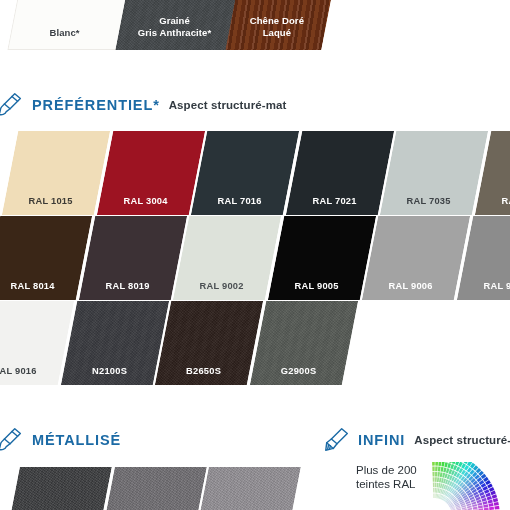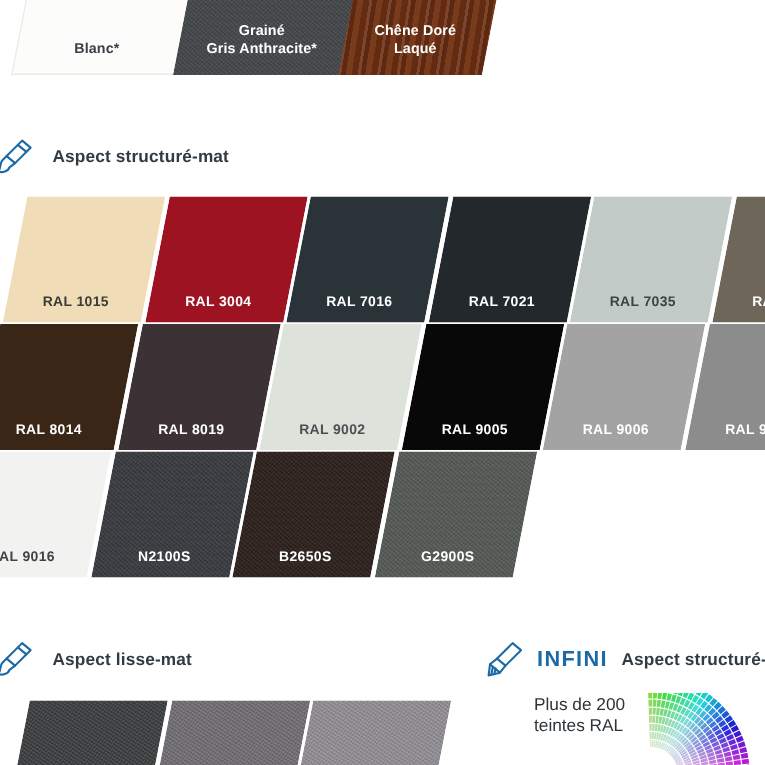"PRÉFÉRENTIEL*" span.stitle { html: none -> <span>PRÉFÉRENTIEL*</span> }
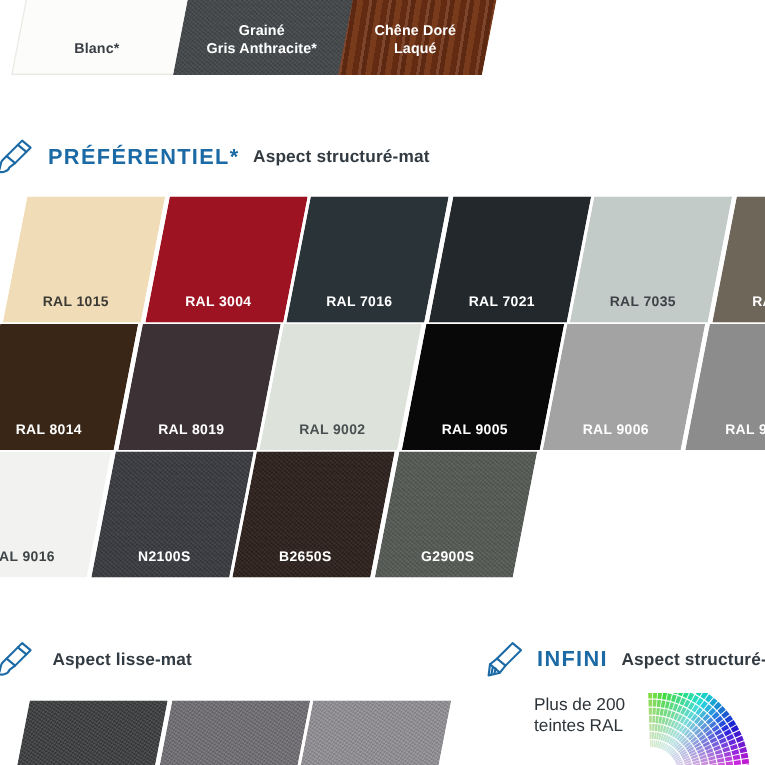"MÉTALLISÉ" span.stitle { html: none -> <span>MÉTALLISÉ</span> }
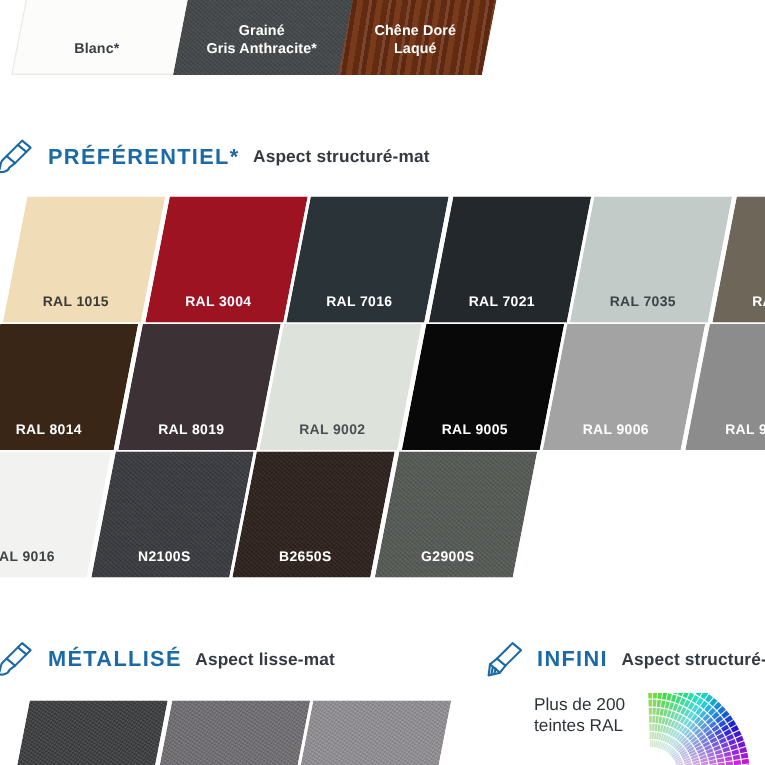"Aspect lisse-mat" span.ssub { html: <span>Aspect lisse-mat</span> -> none }
